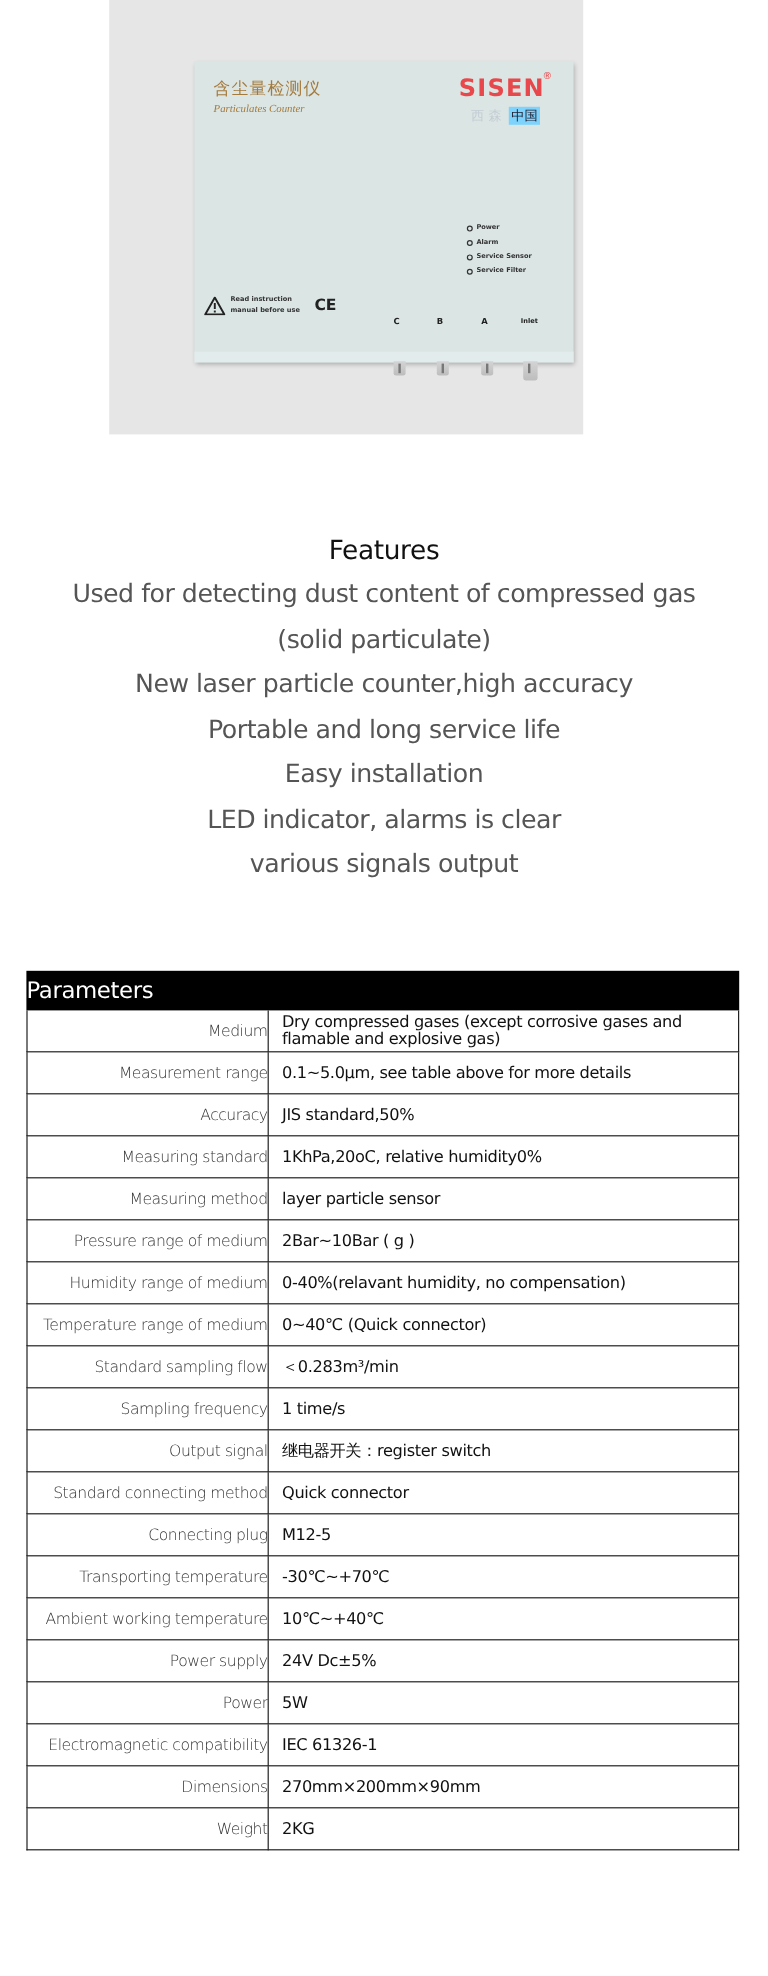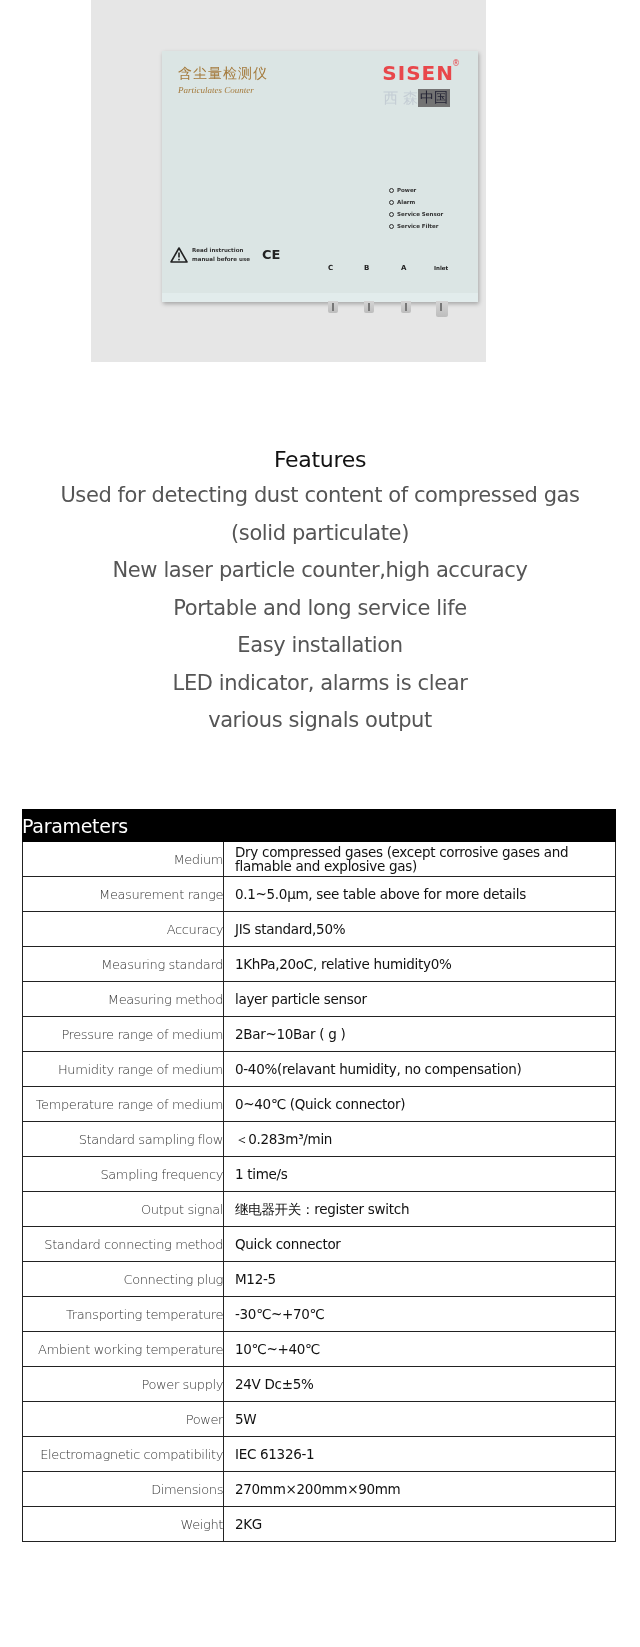"西 森" .logo-sub-faint { font-size: 15px -> 11px }
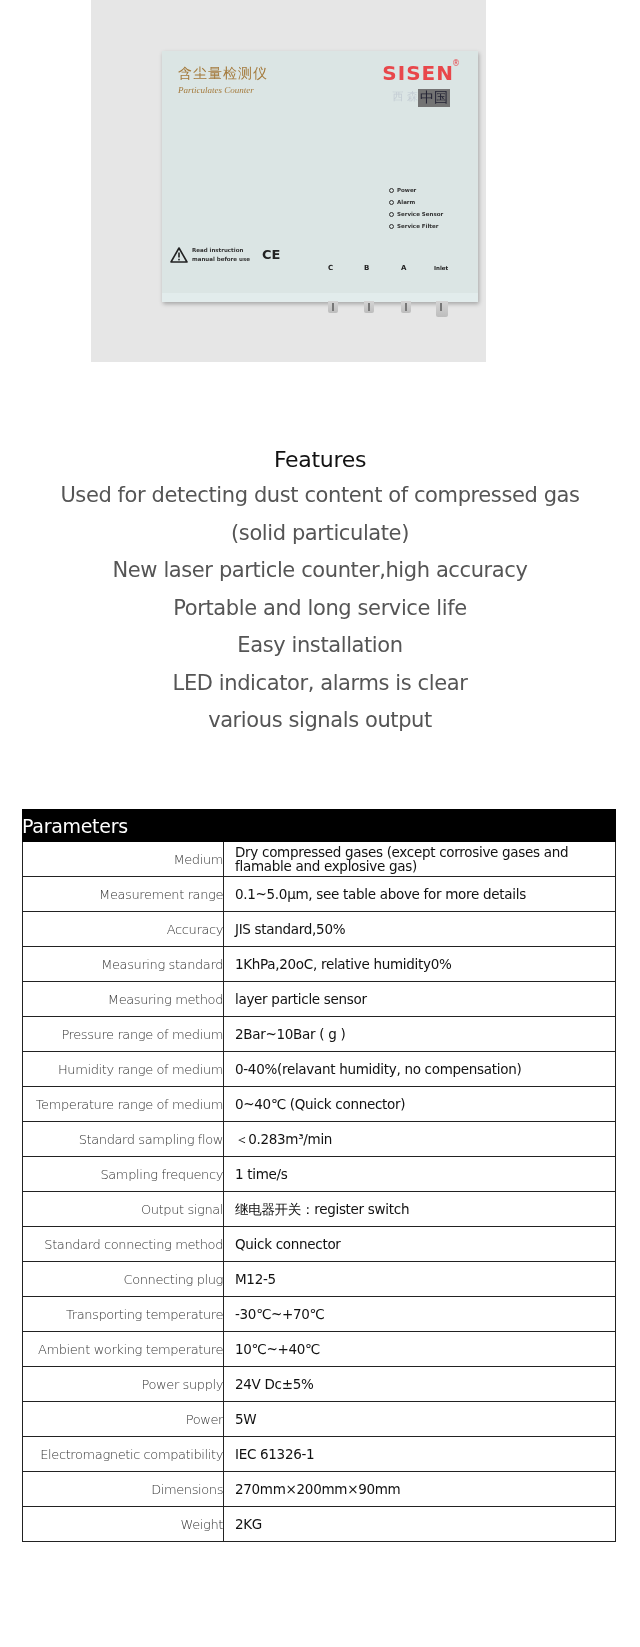"中国" .logo-sub { background: #737373 -> #7dd3fc; font-size: 14px -> 11px }
